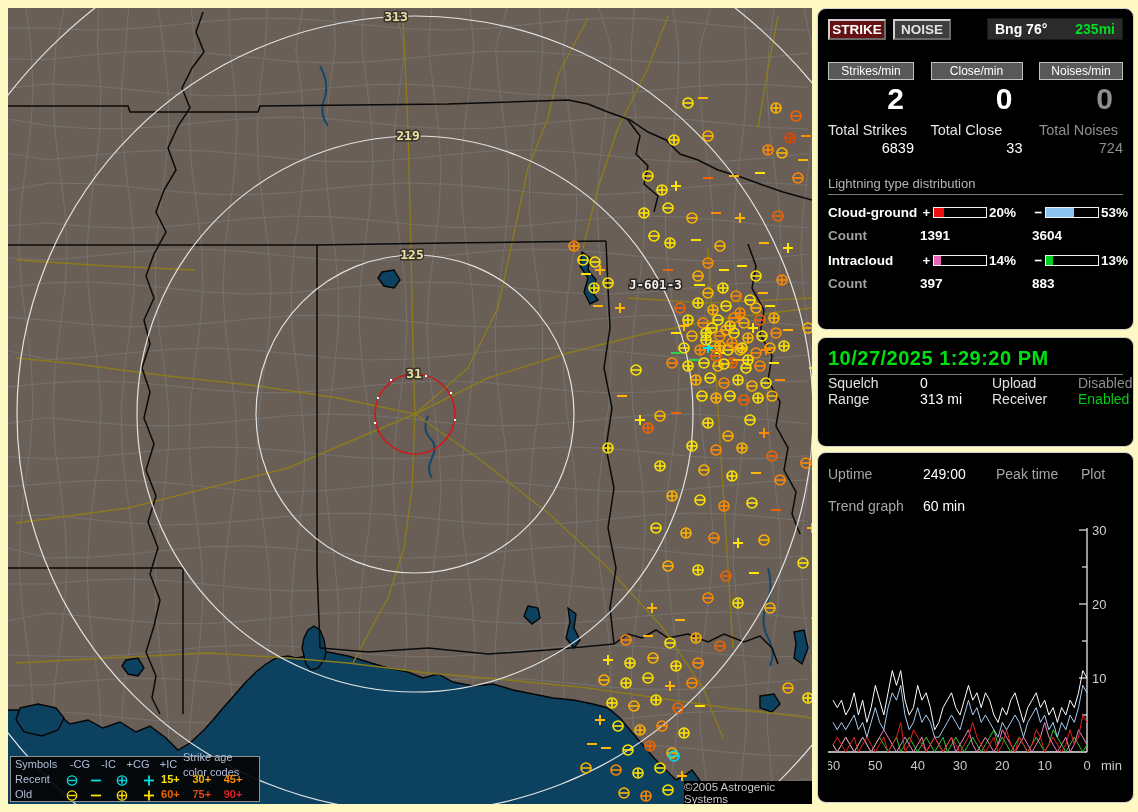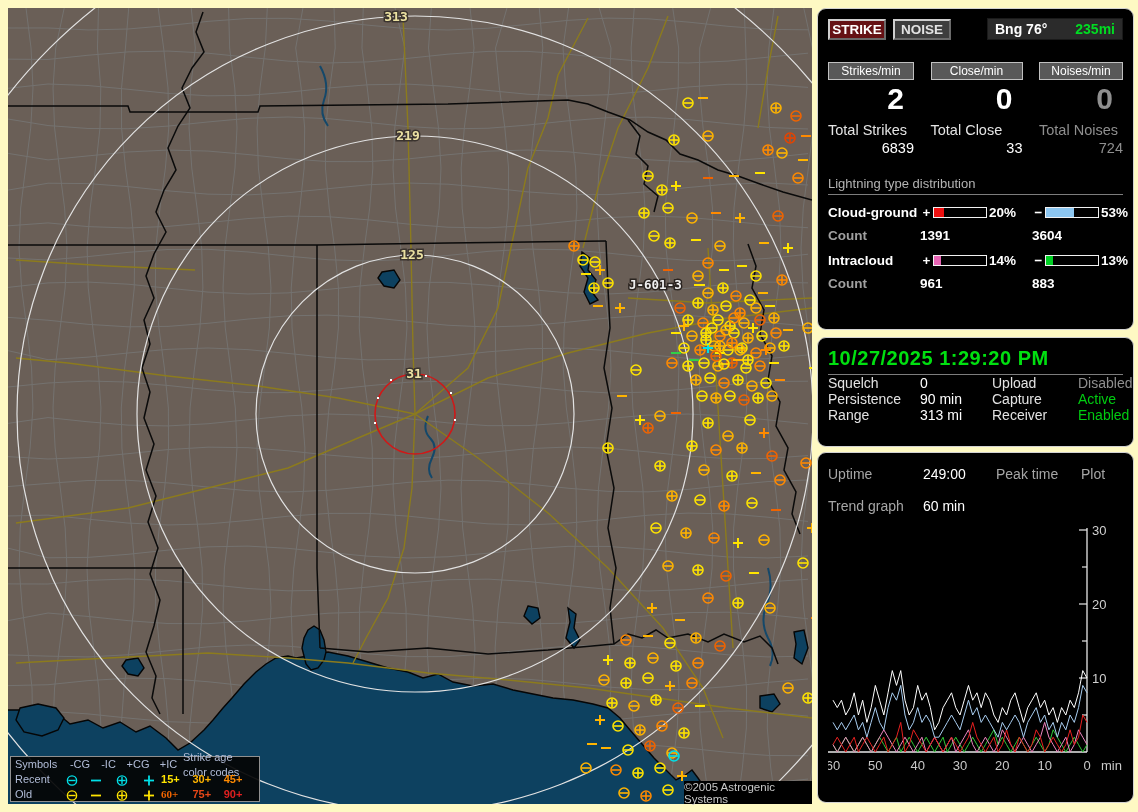"961" span { text: 961 -> 397 }
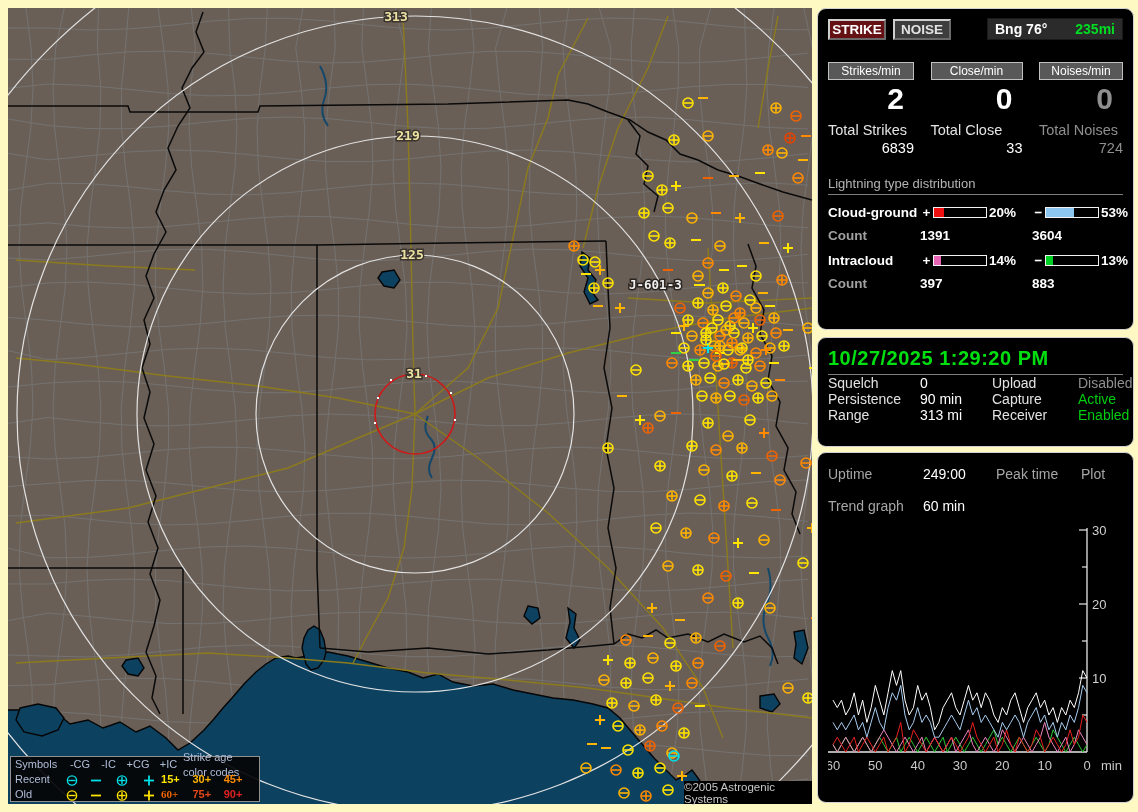"Persistence" div.srow { html: <div> <span>Persistence</span> <span>90 min</span> <span>Capture</span> <span>Active</span> </div> -> none }
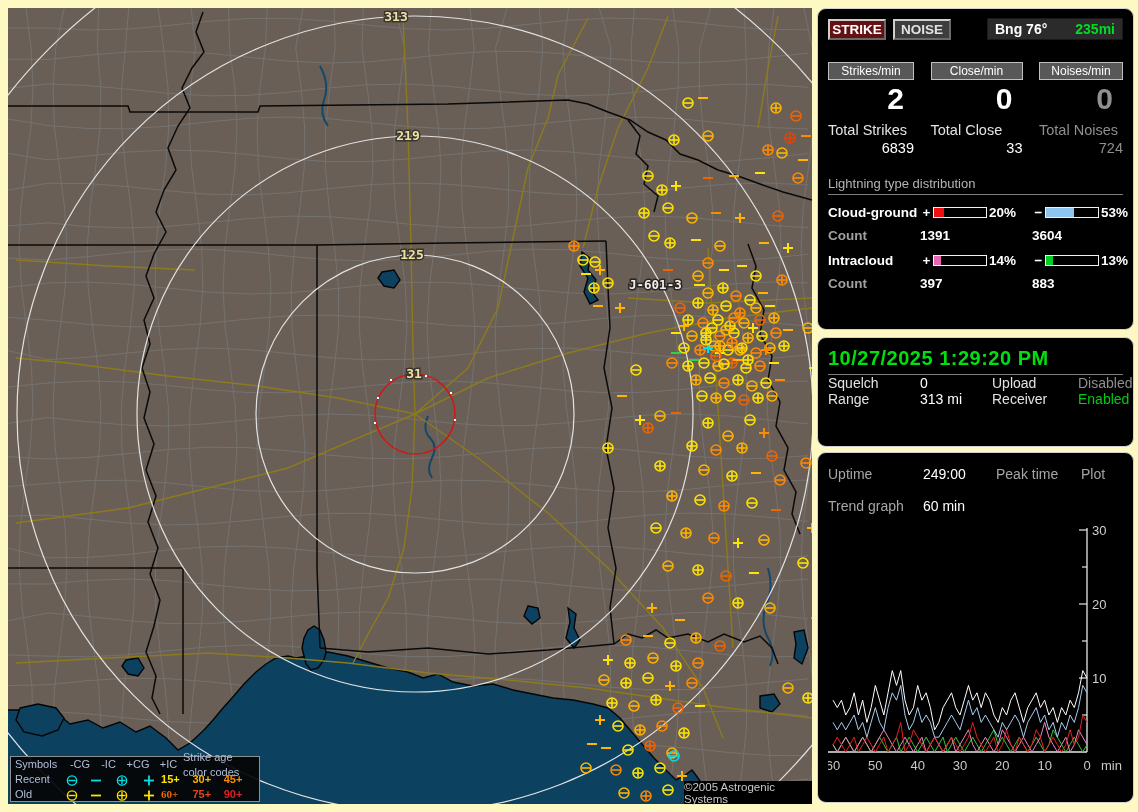"60+" span.lg-age { font-family: Liberation Serif, serif -> none }
